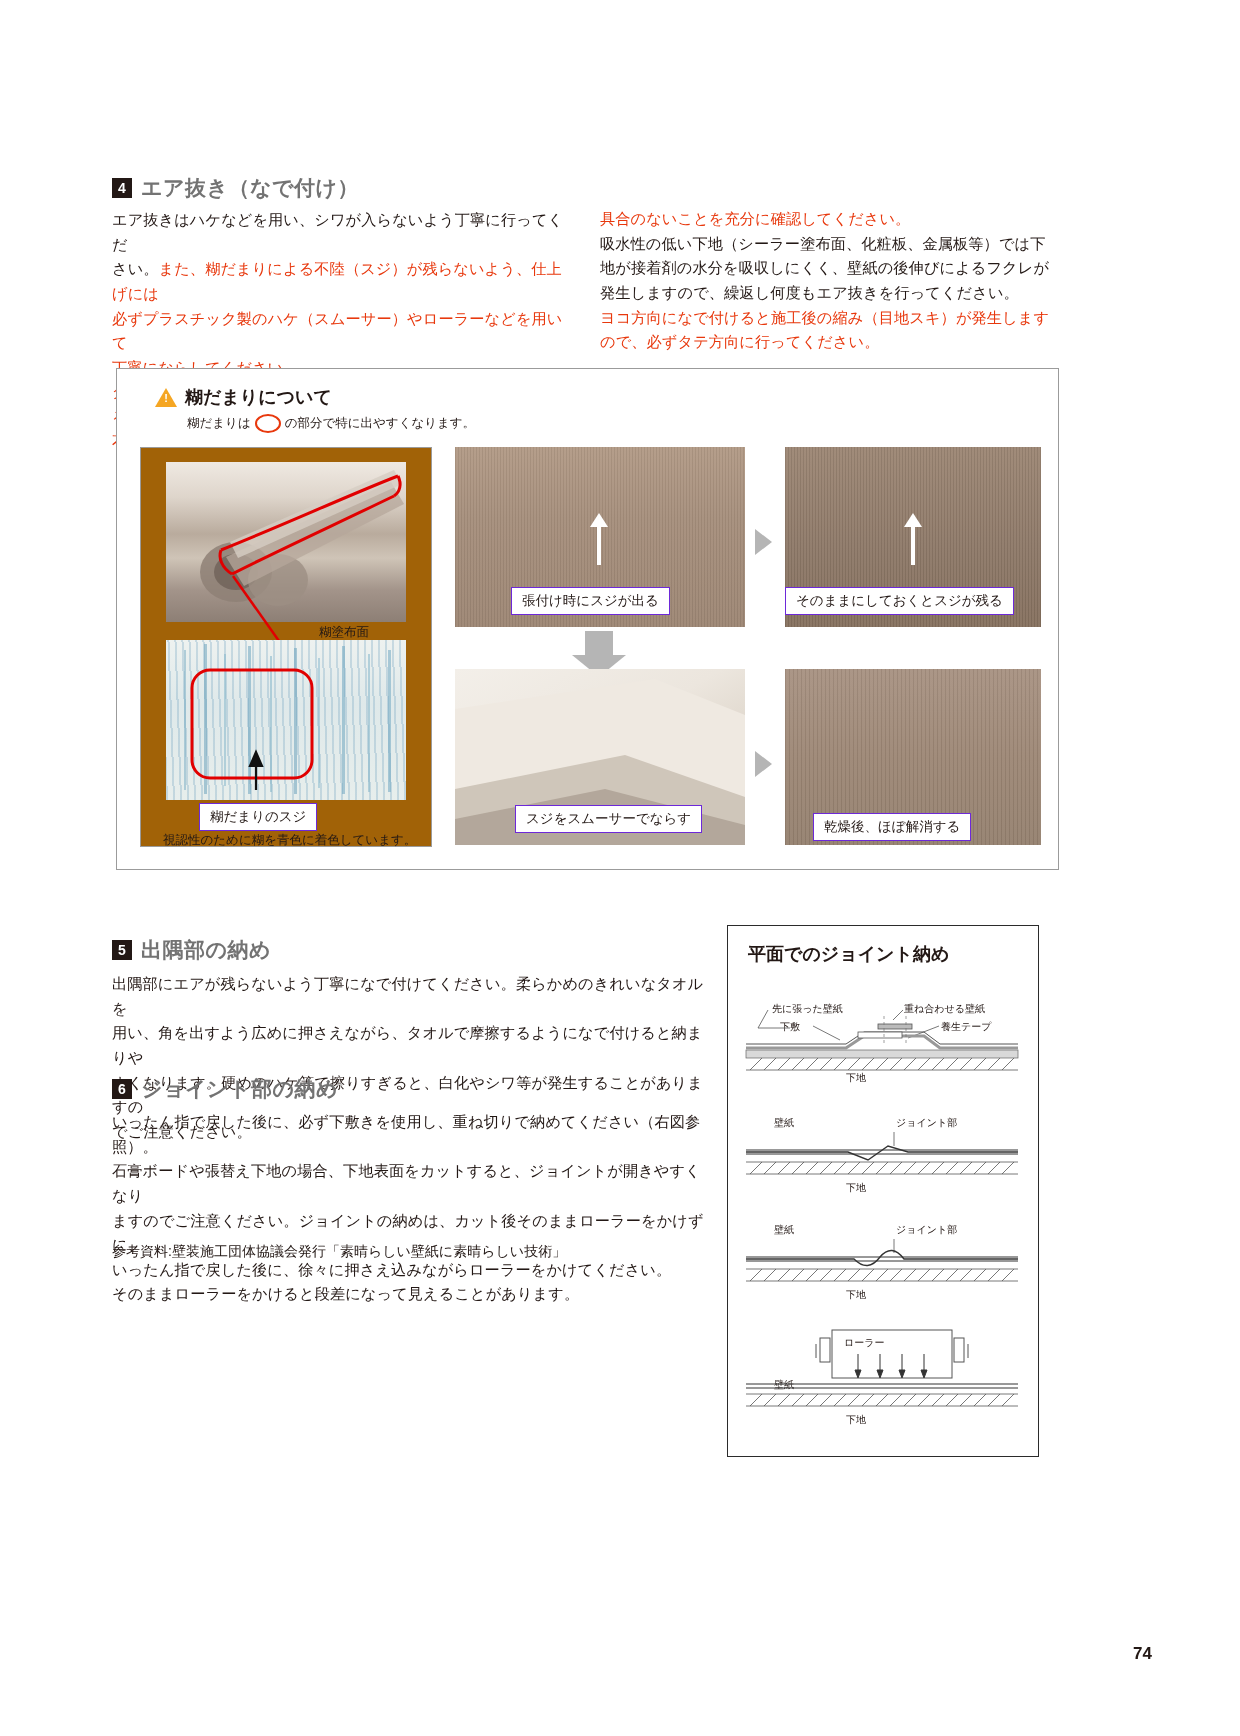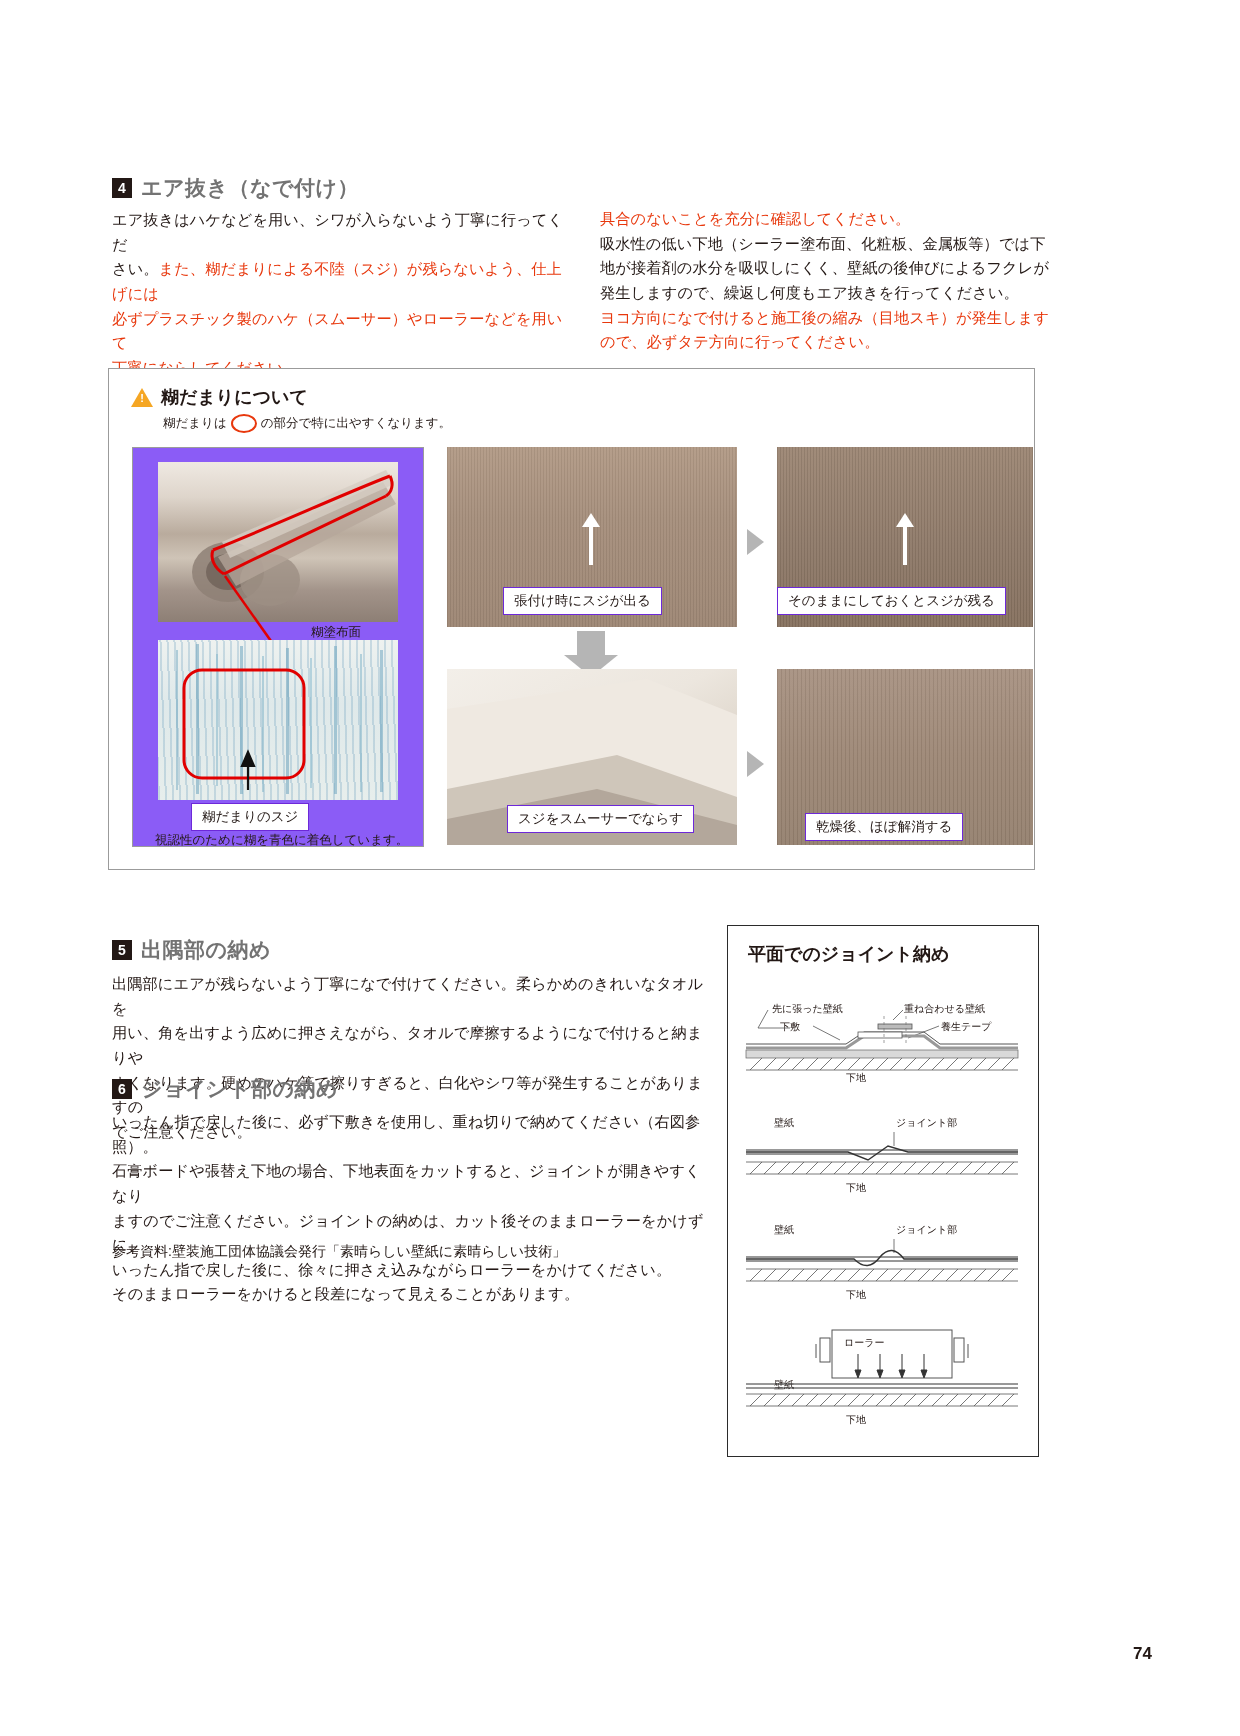"糊だまりについて" #fig-box { left: 108px -> 116px; padding-left: none -> 16px }
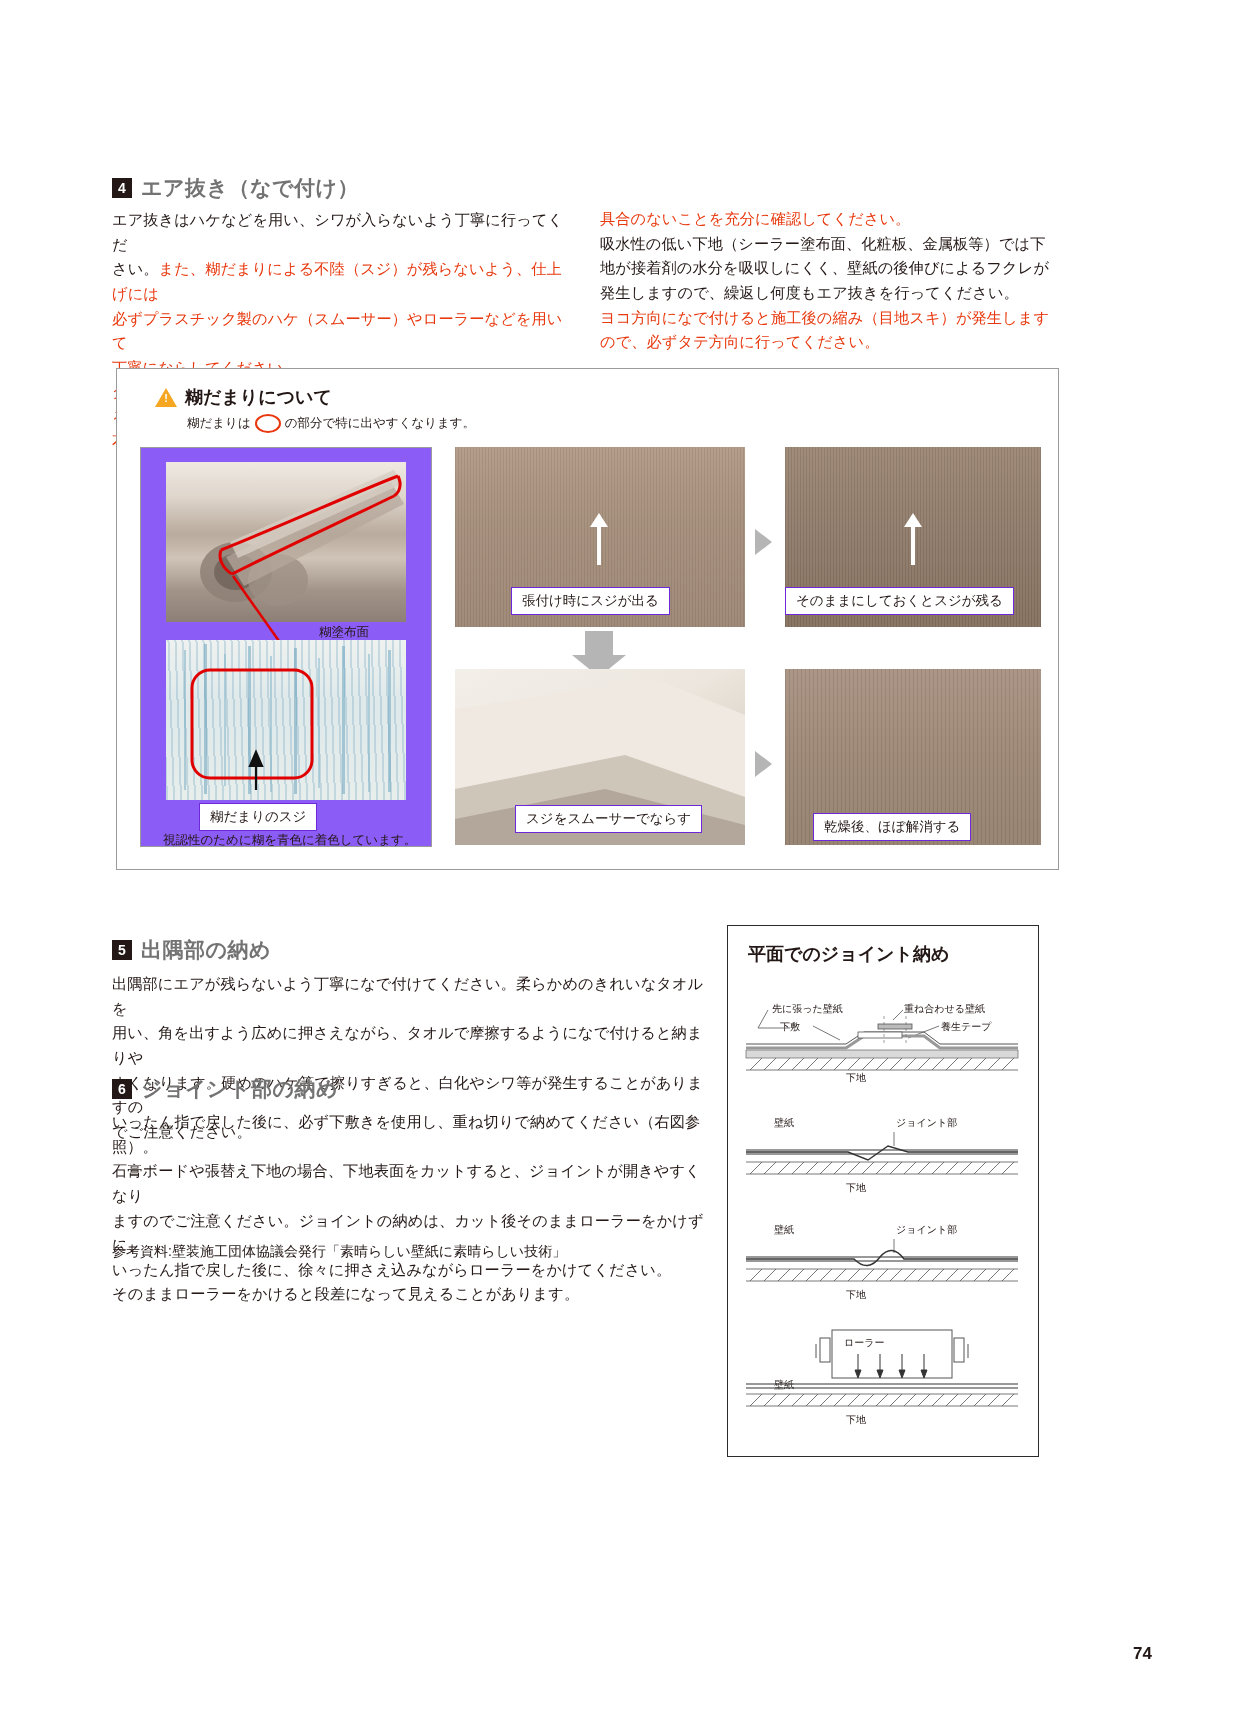"糊塗布面" .left-panel { background: #8b5cf6 -> #a16207 }
